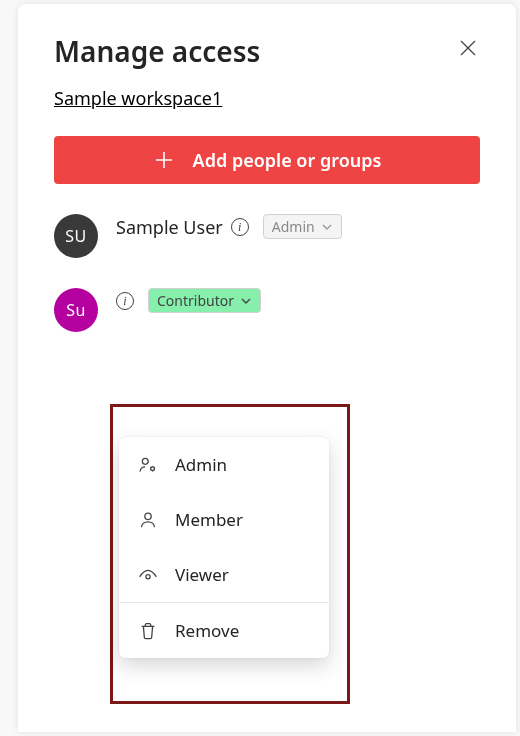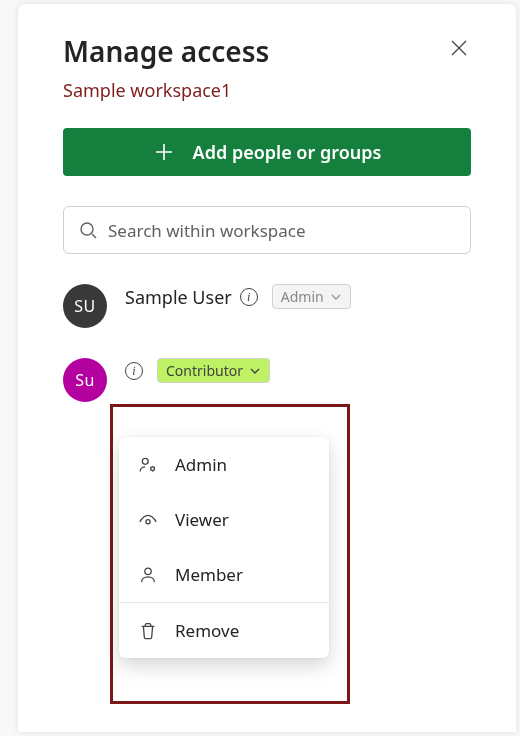"Manage access" .panel { padding: 28px 45px -> 28px 36px }
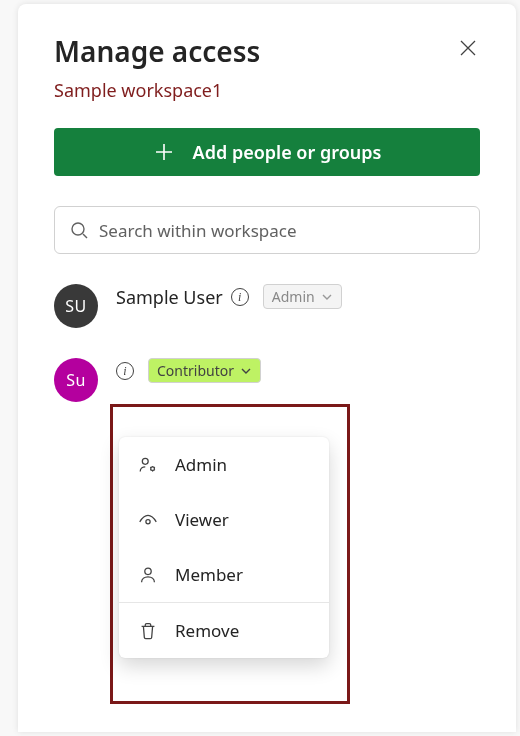"Sample workspace1" .subtitle { color: #7f1d1d -> #000000; margin-top: 8px -> 16px; text-decoration: none -> underline }
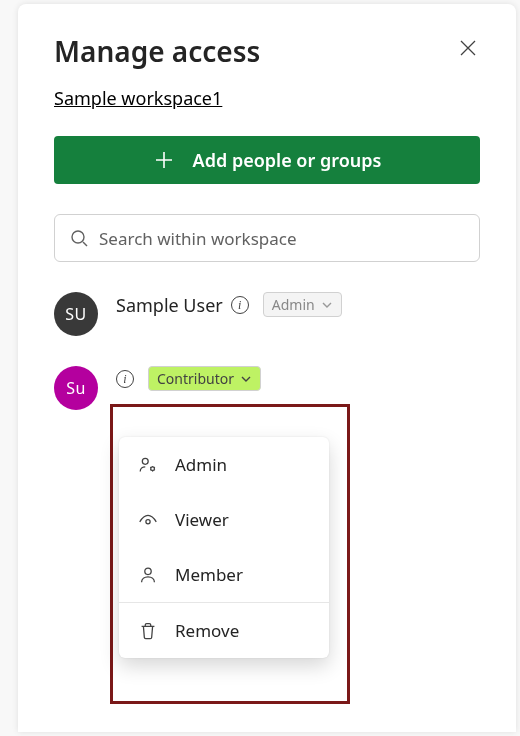"Add people or groups" .add-btn { background: #15803d -> #ef4444 }
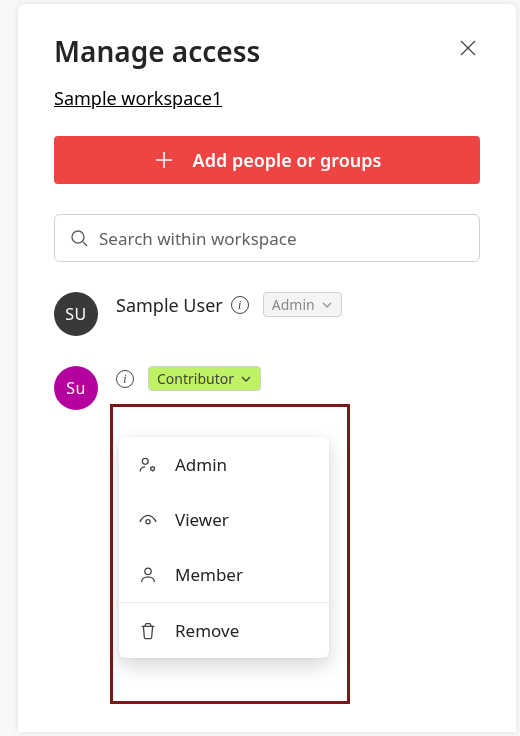"Search within workspace" div.search { html: <div> <svg> <circle></circle> <path></path> </svg> <input> </div> -> none }
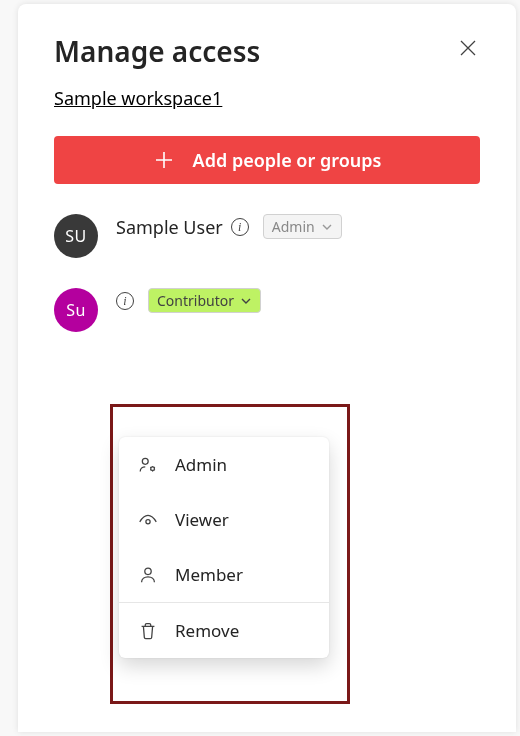"Contributor" .role-chip.active { background: #bef264 -> #86efac }
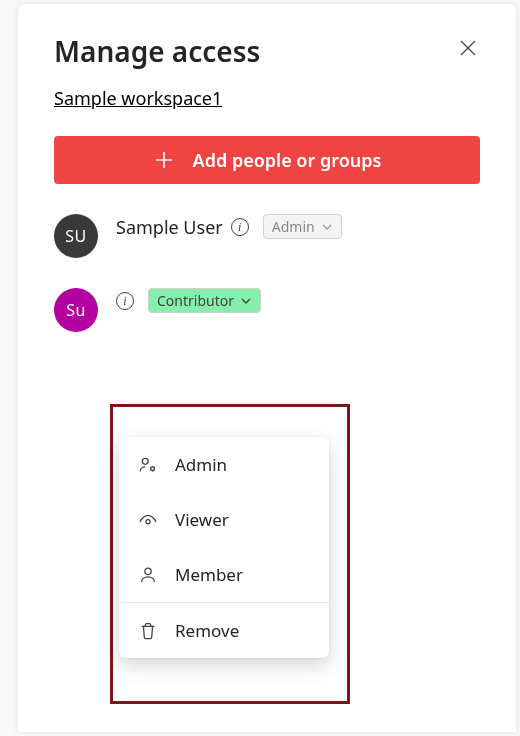"Viewer" div.item { order: before "Member" -> after "Member" }
